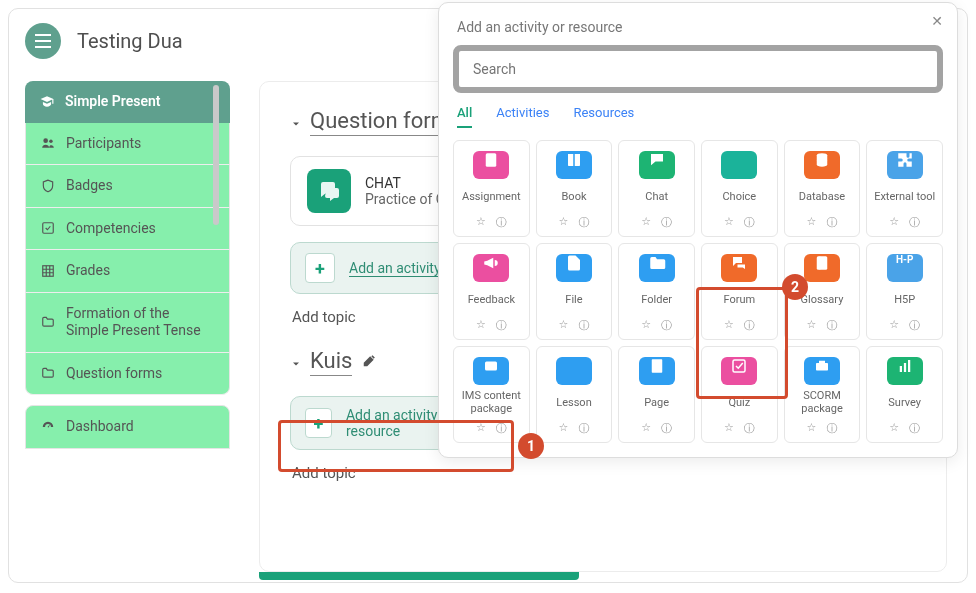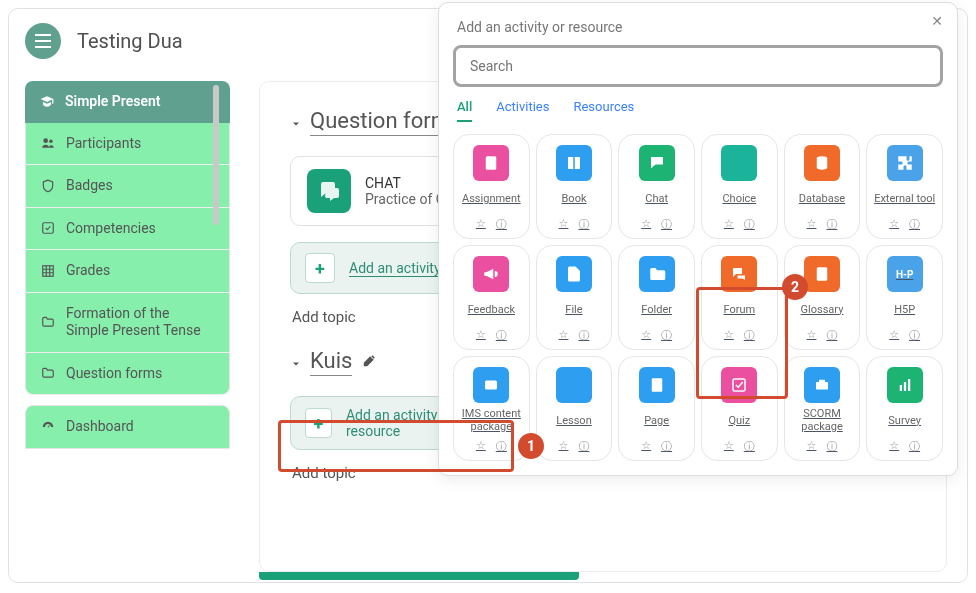"Search" .modal-search { border: 3px solid #a3a3a3 -> 6px solid #a3a3a3 }
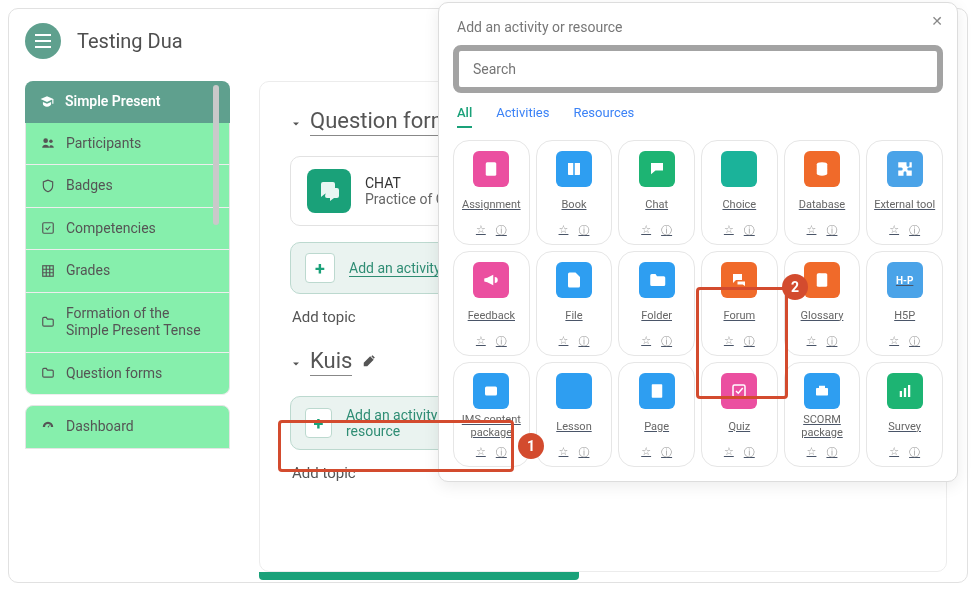"Assignment" .act-card { border-radius: 16px -> 6px; text-decoration: underline -> none }
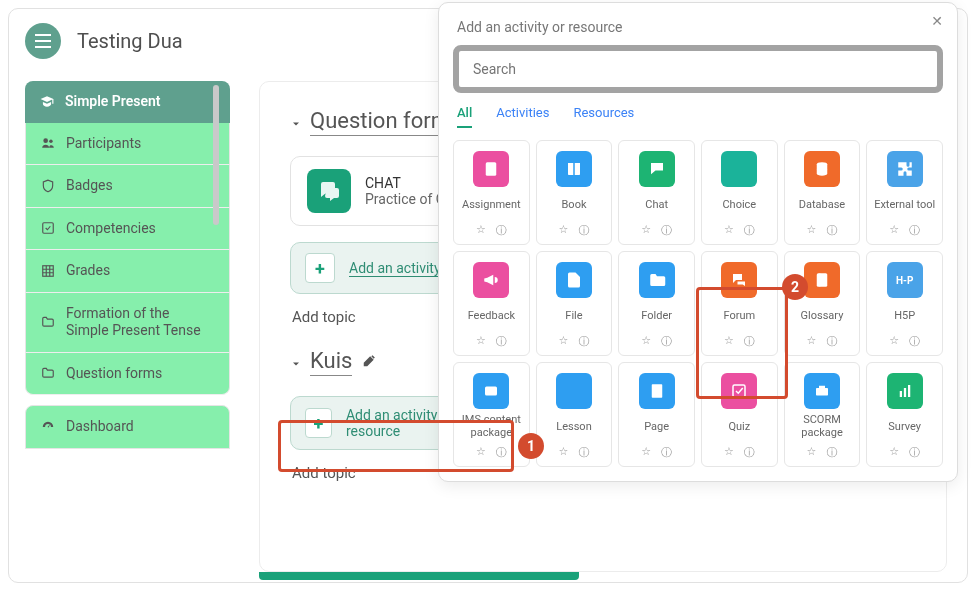"H-P" .act-icon { align-items: center -> flex-start; height: 36px -> 28px }
